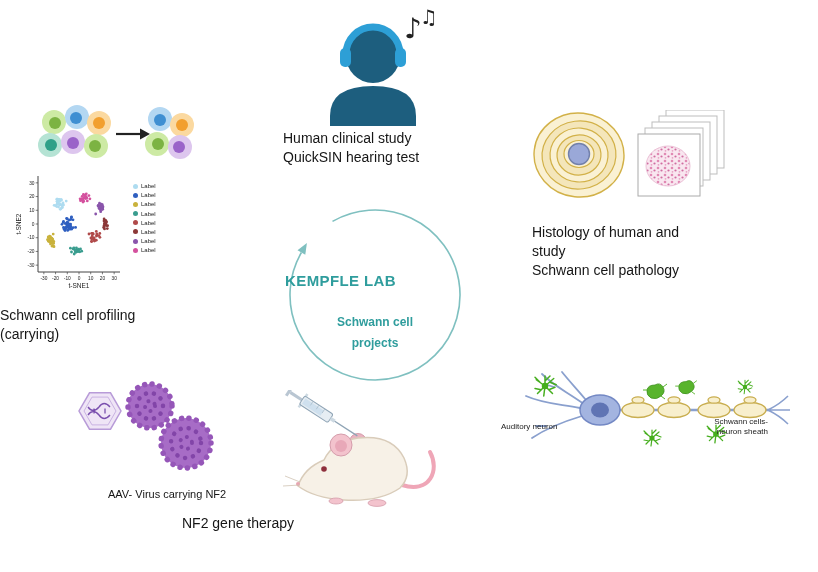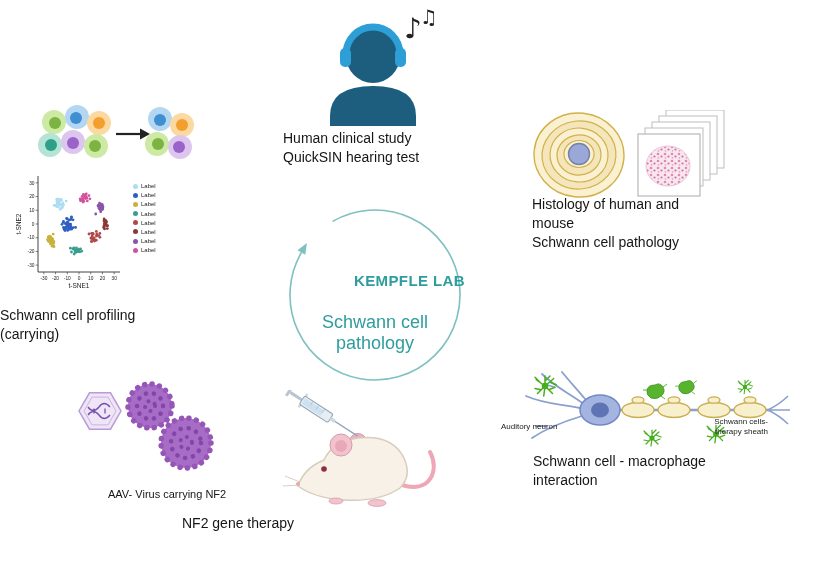"Histology of human and" .pos-histology-cap { top: 195px -> 223px }
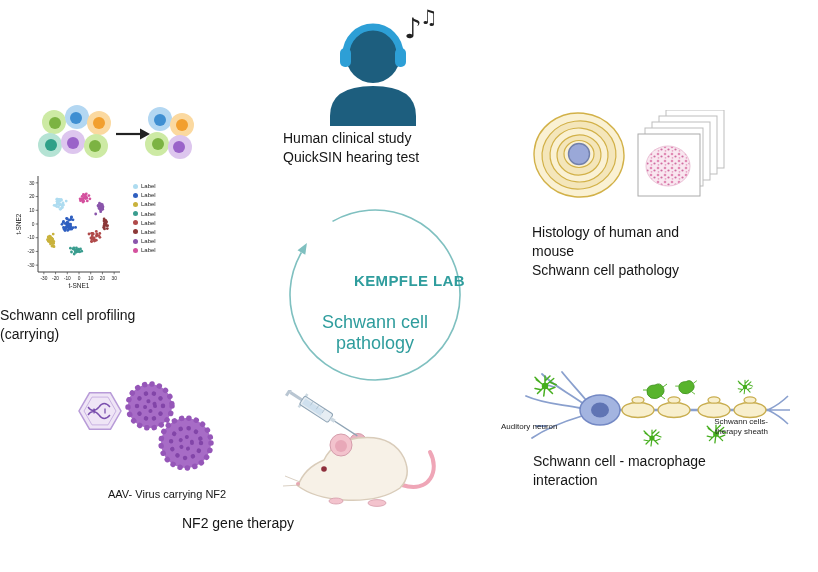"mouse" div { text: mouse -> study }
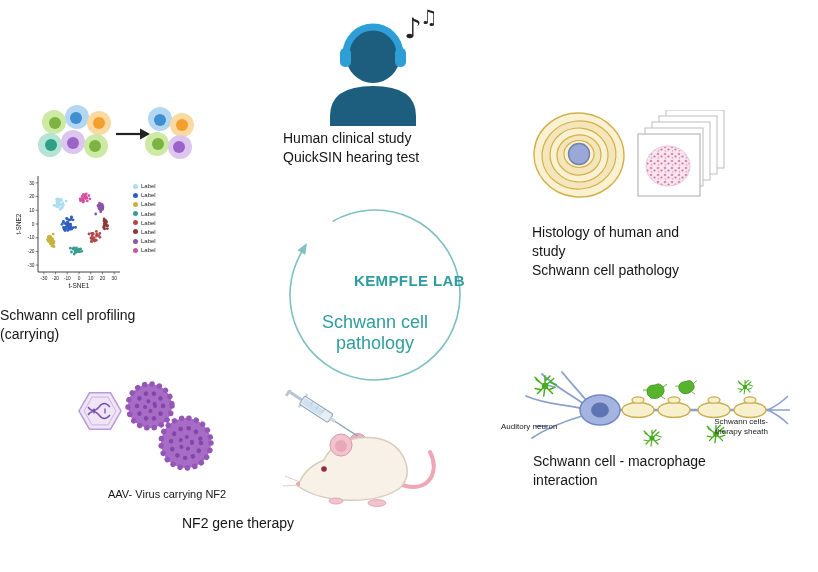"KEMPFLE LAB" .lab-name { text-align: right -> left }
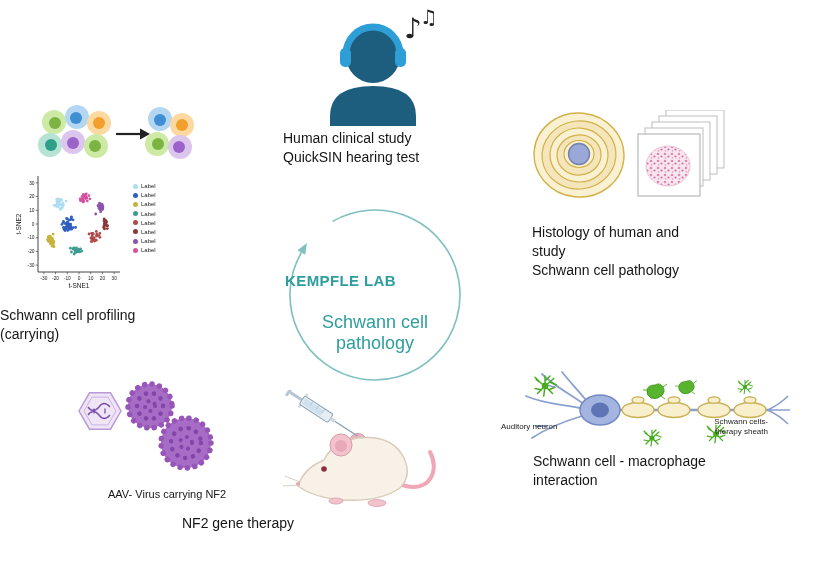"Schwann cell" .lab-subtitle { font-size: 18px -> 12px; font-weight: normal -> bold }
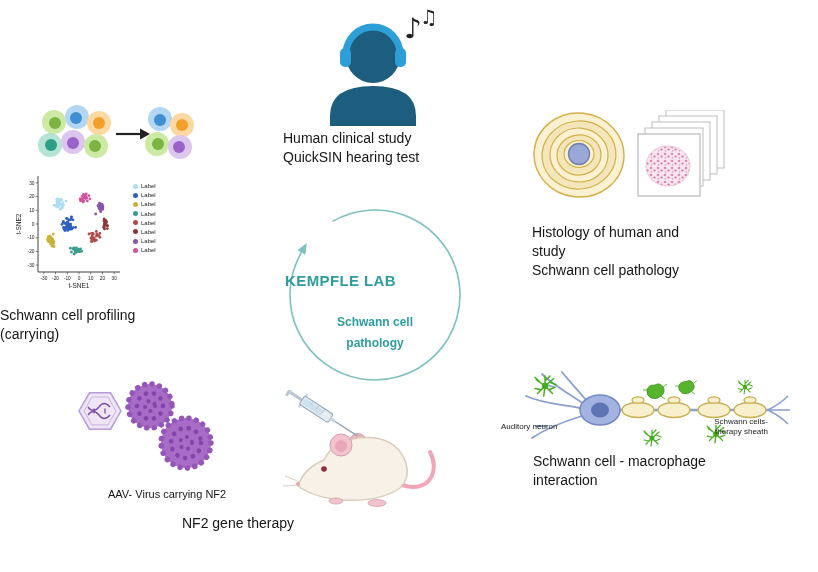"pathology" div { text: pathology -> projects }
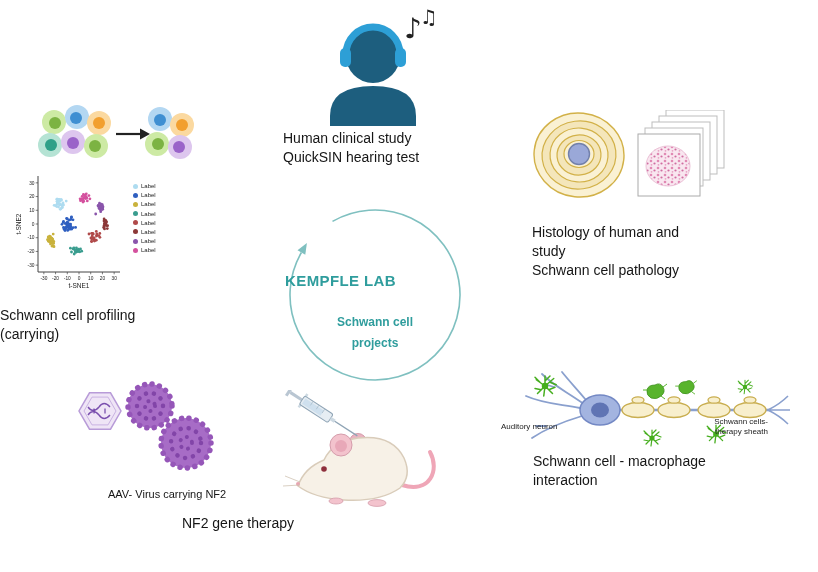"therapy sheath" div { text: therapy -> neuron }
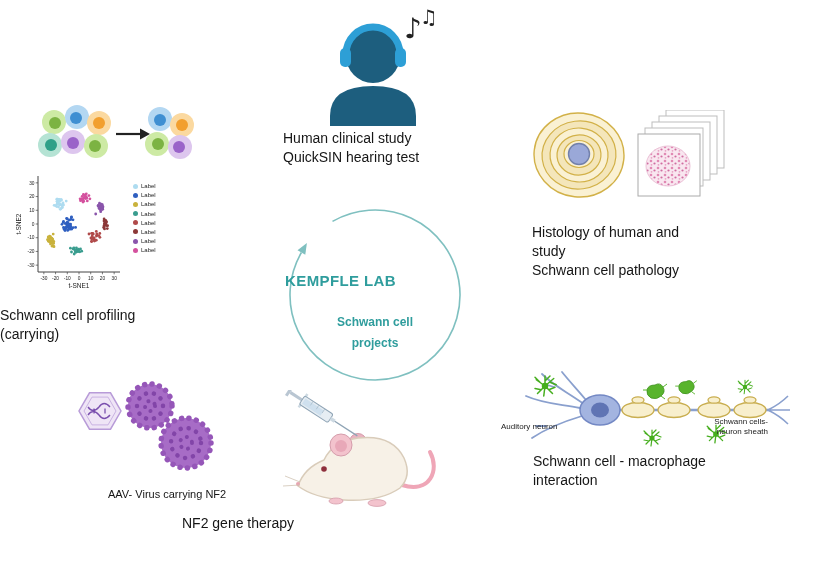"Schwann cell - macrophage" div.cap { html: <div> <div>Schwann cell - macrophage</div> <div>interaction</div> </div> -> none }
